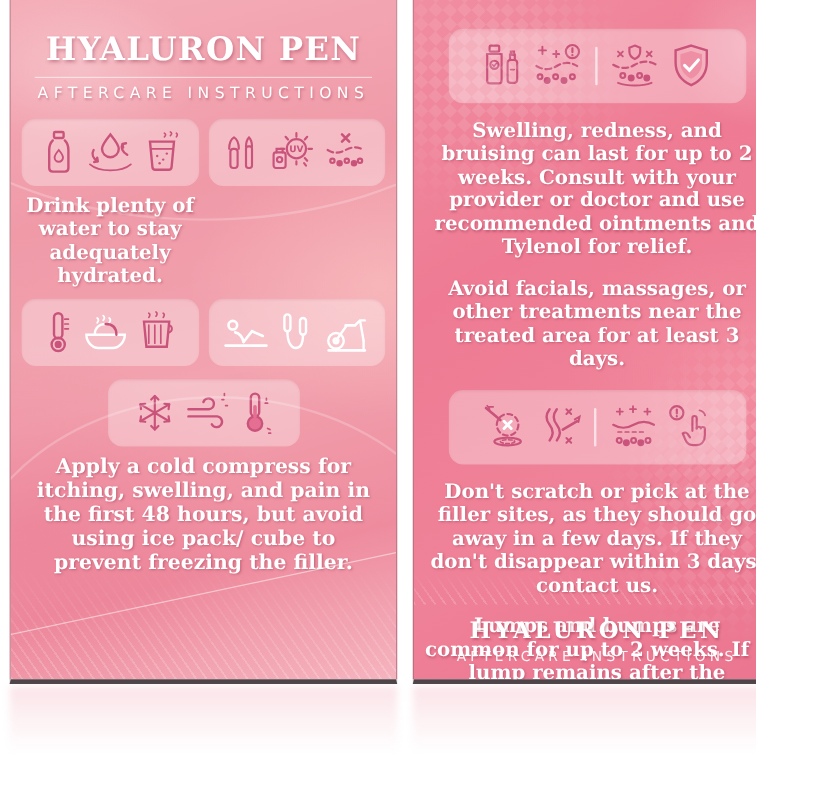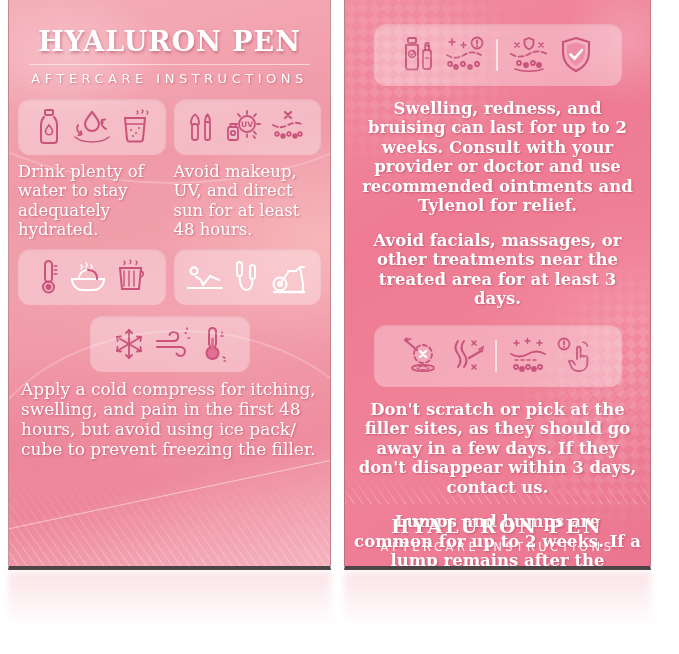"HYALURON PEN" .stage { width: 679px -> 630px }
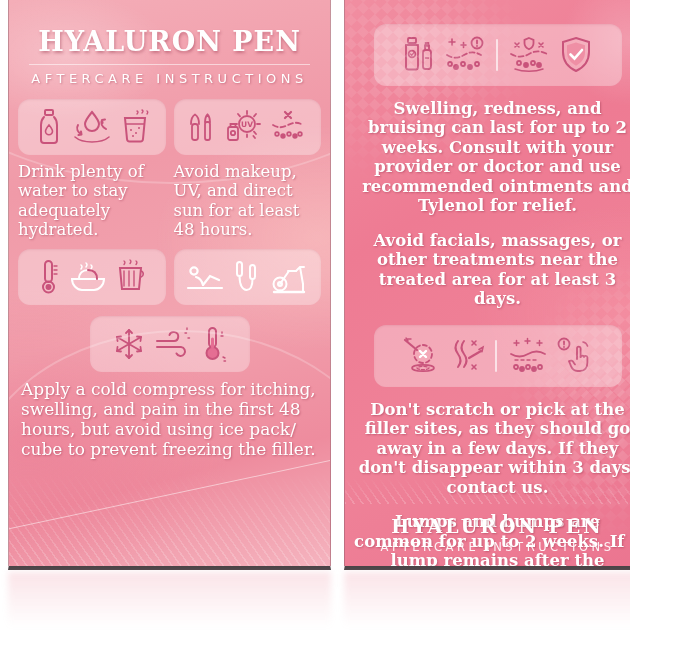"Drink plenty of water to" .tip { font-weight: normal -> bold; text-align: left -> center }
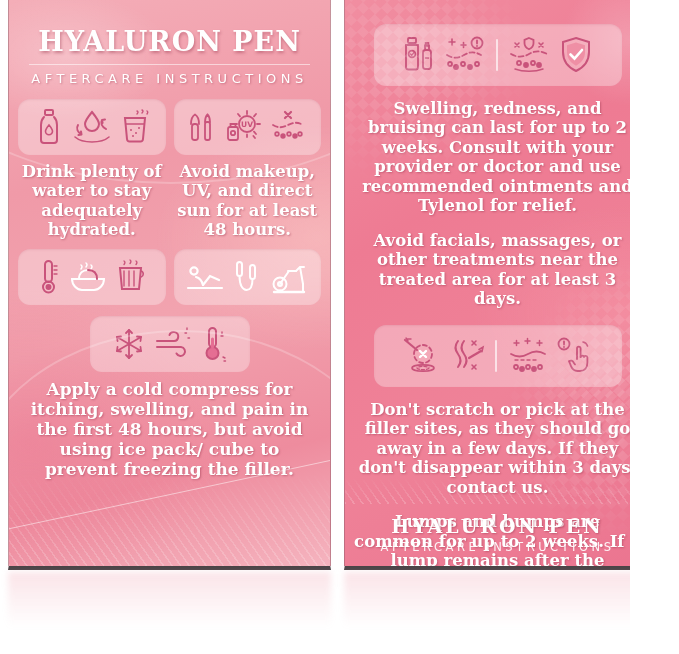"Avoid makeup, UV, and direct" div.tip { html: <div>Avoid makeup, UV, and direct sun for at least 48 hours.</div> -> none }
